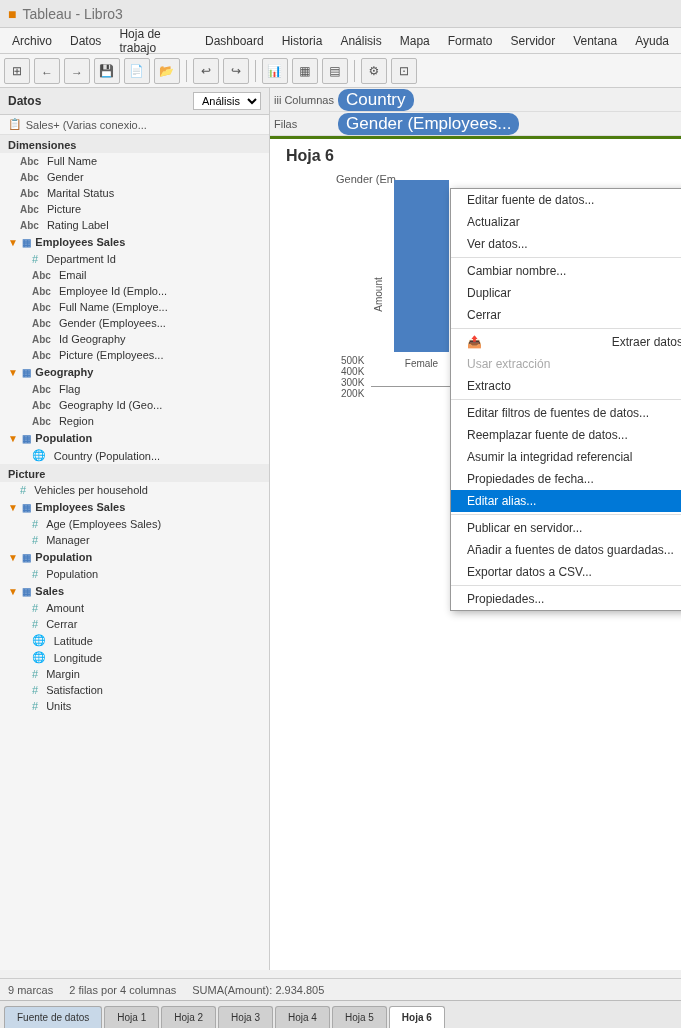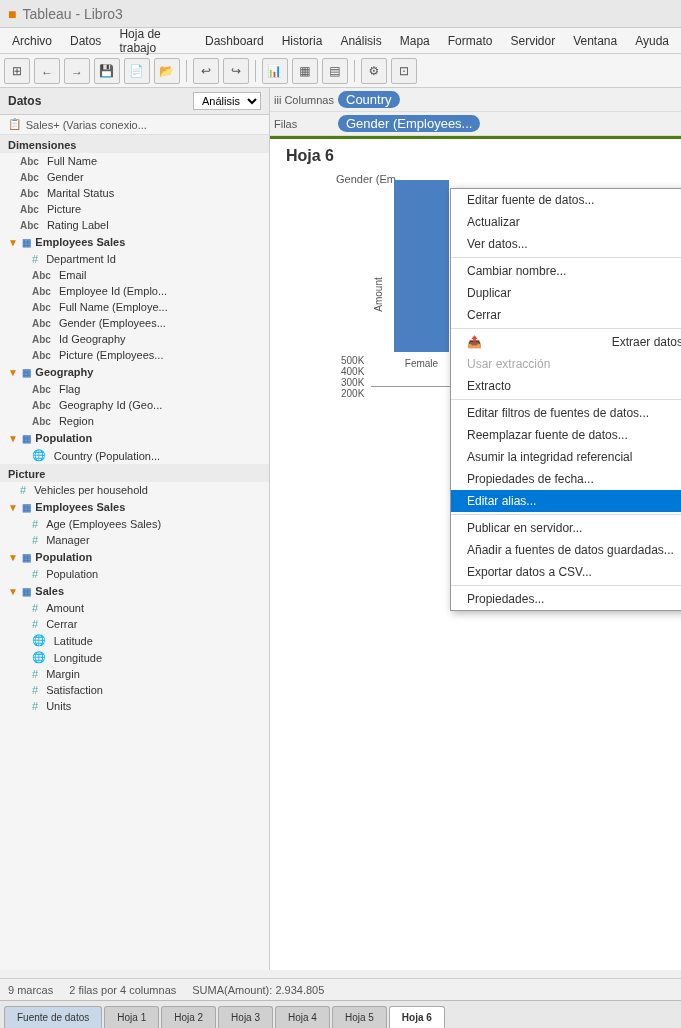"Country" .shelf-pill { font-size: 13px -> 17px }
